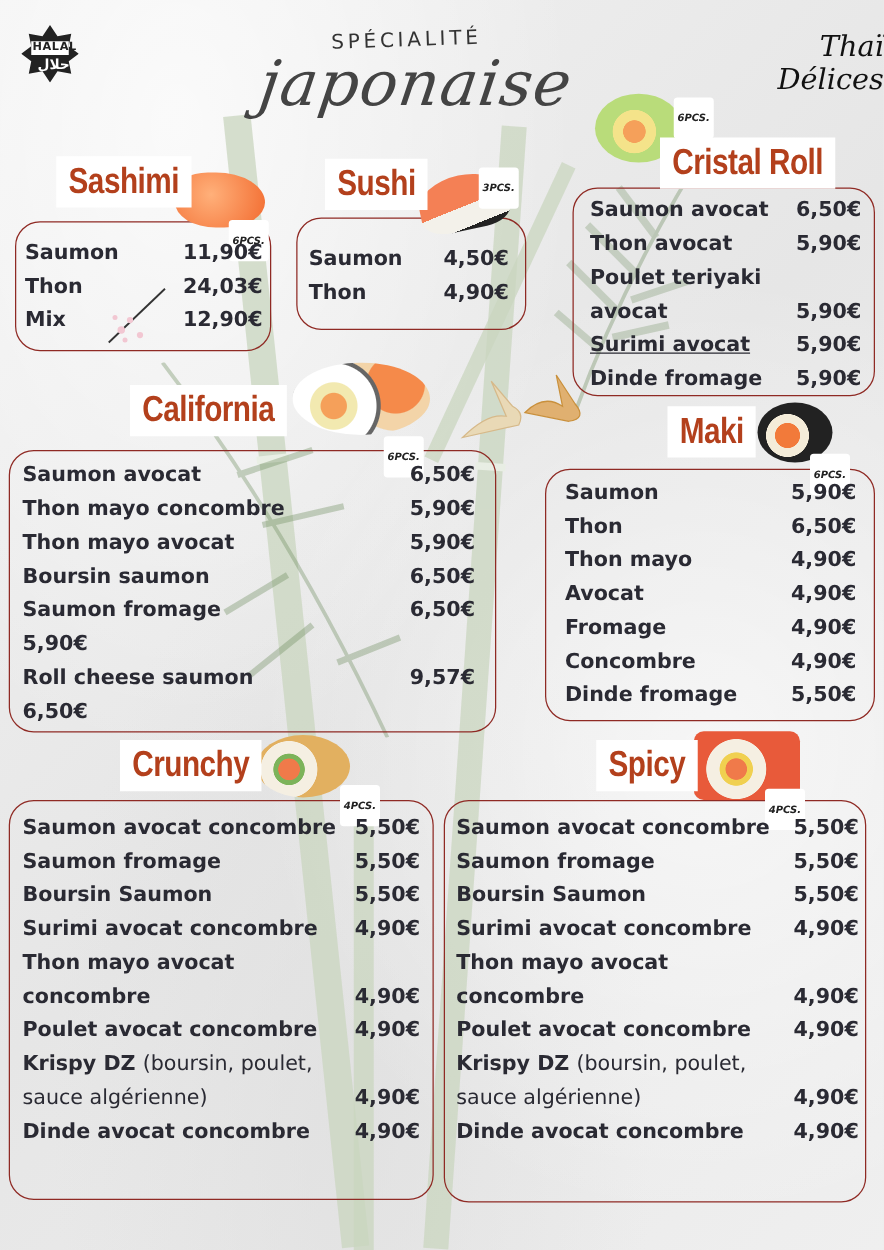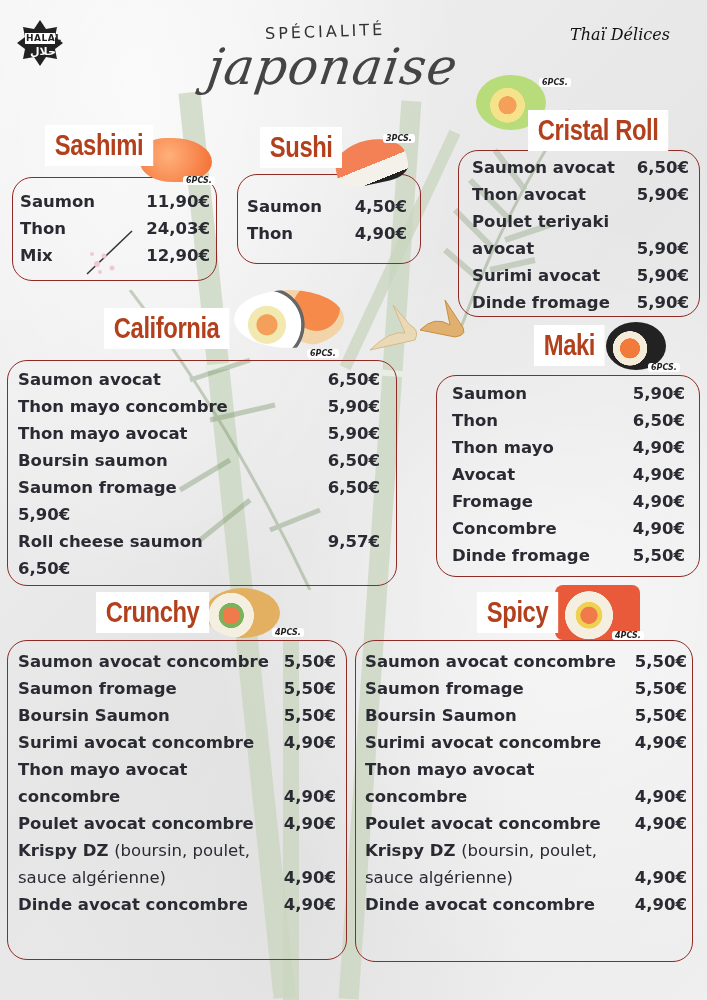"Thaï Délices" .brand { font-size: 16px -> 23px; text-align: none -> right }
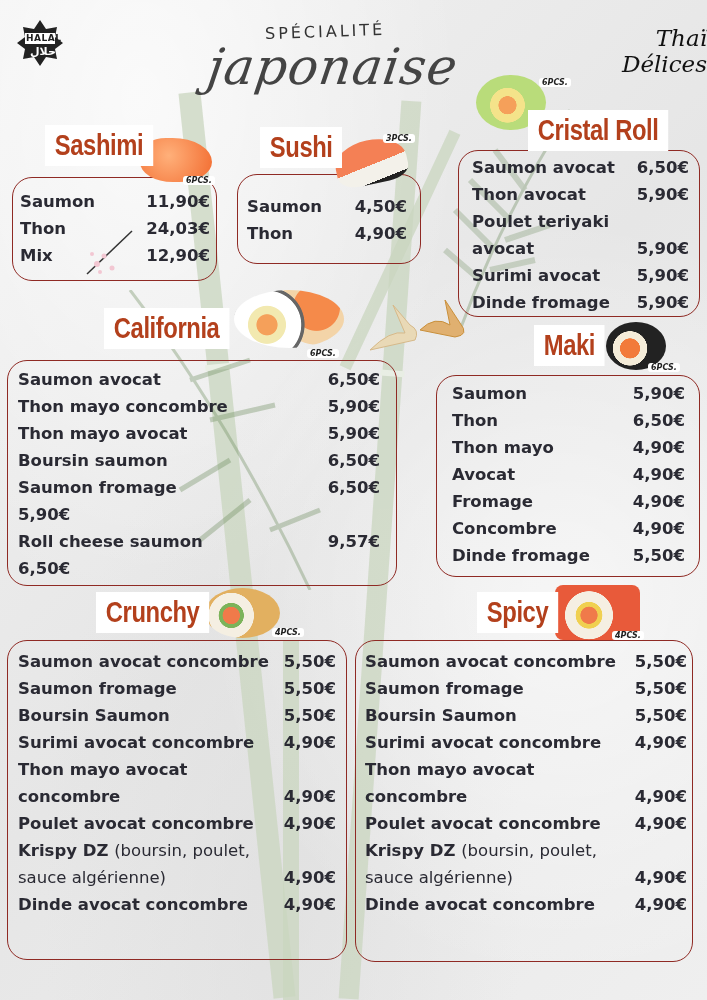"6PCS." .pcs { padding: 0 3px -> 12px 3px }
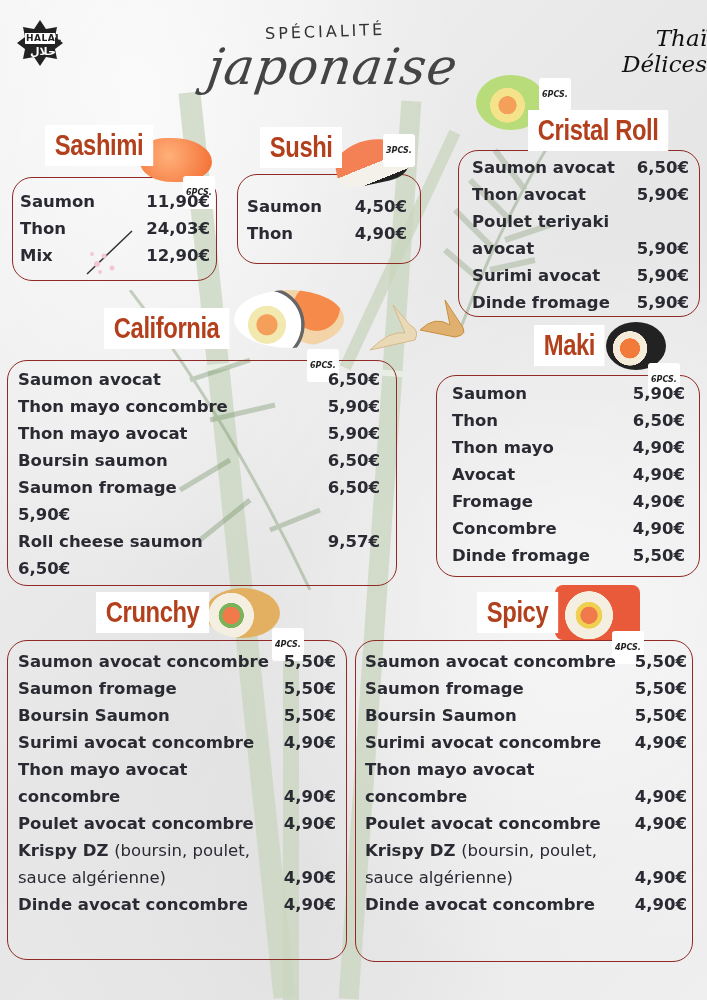"Surimi avocat" span.n { text-decoration: none -> underline }
